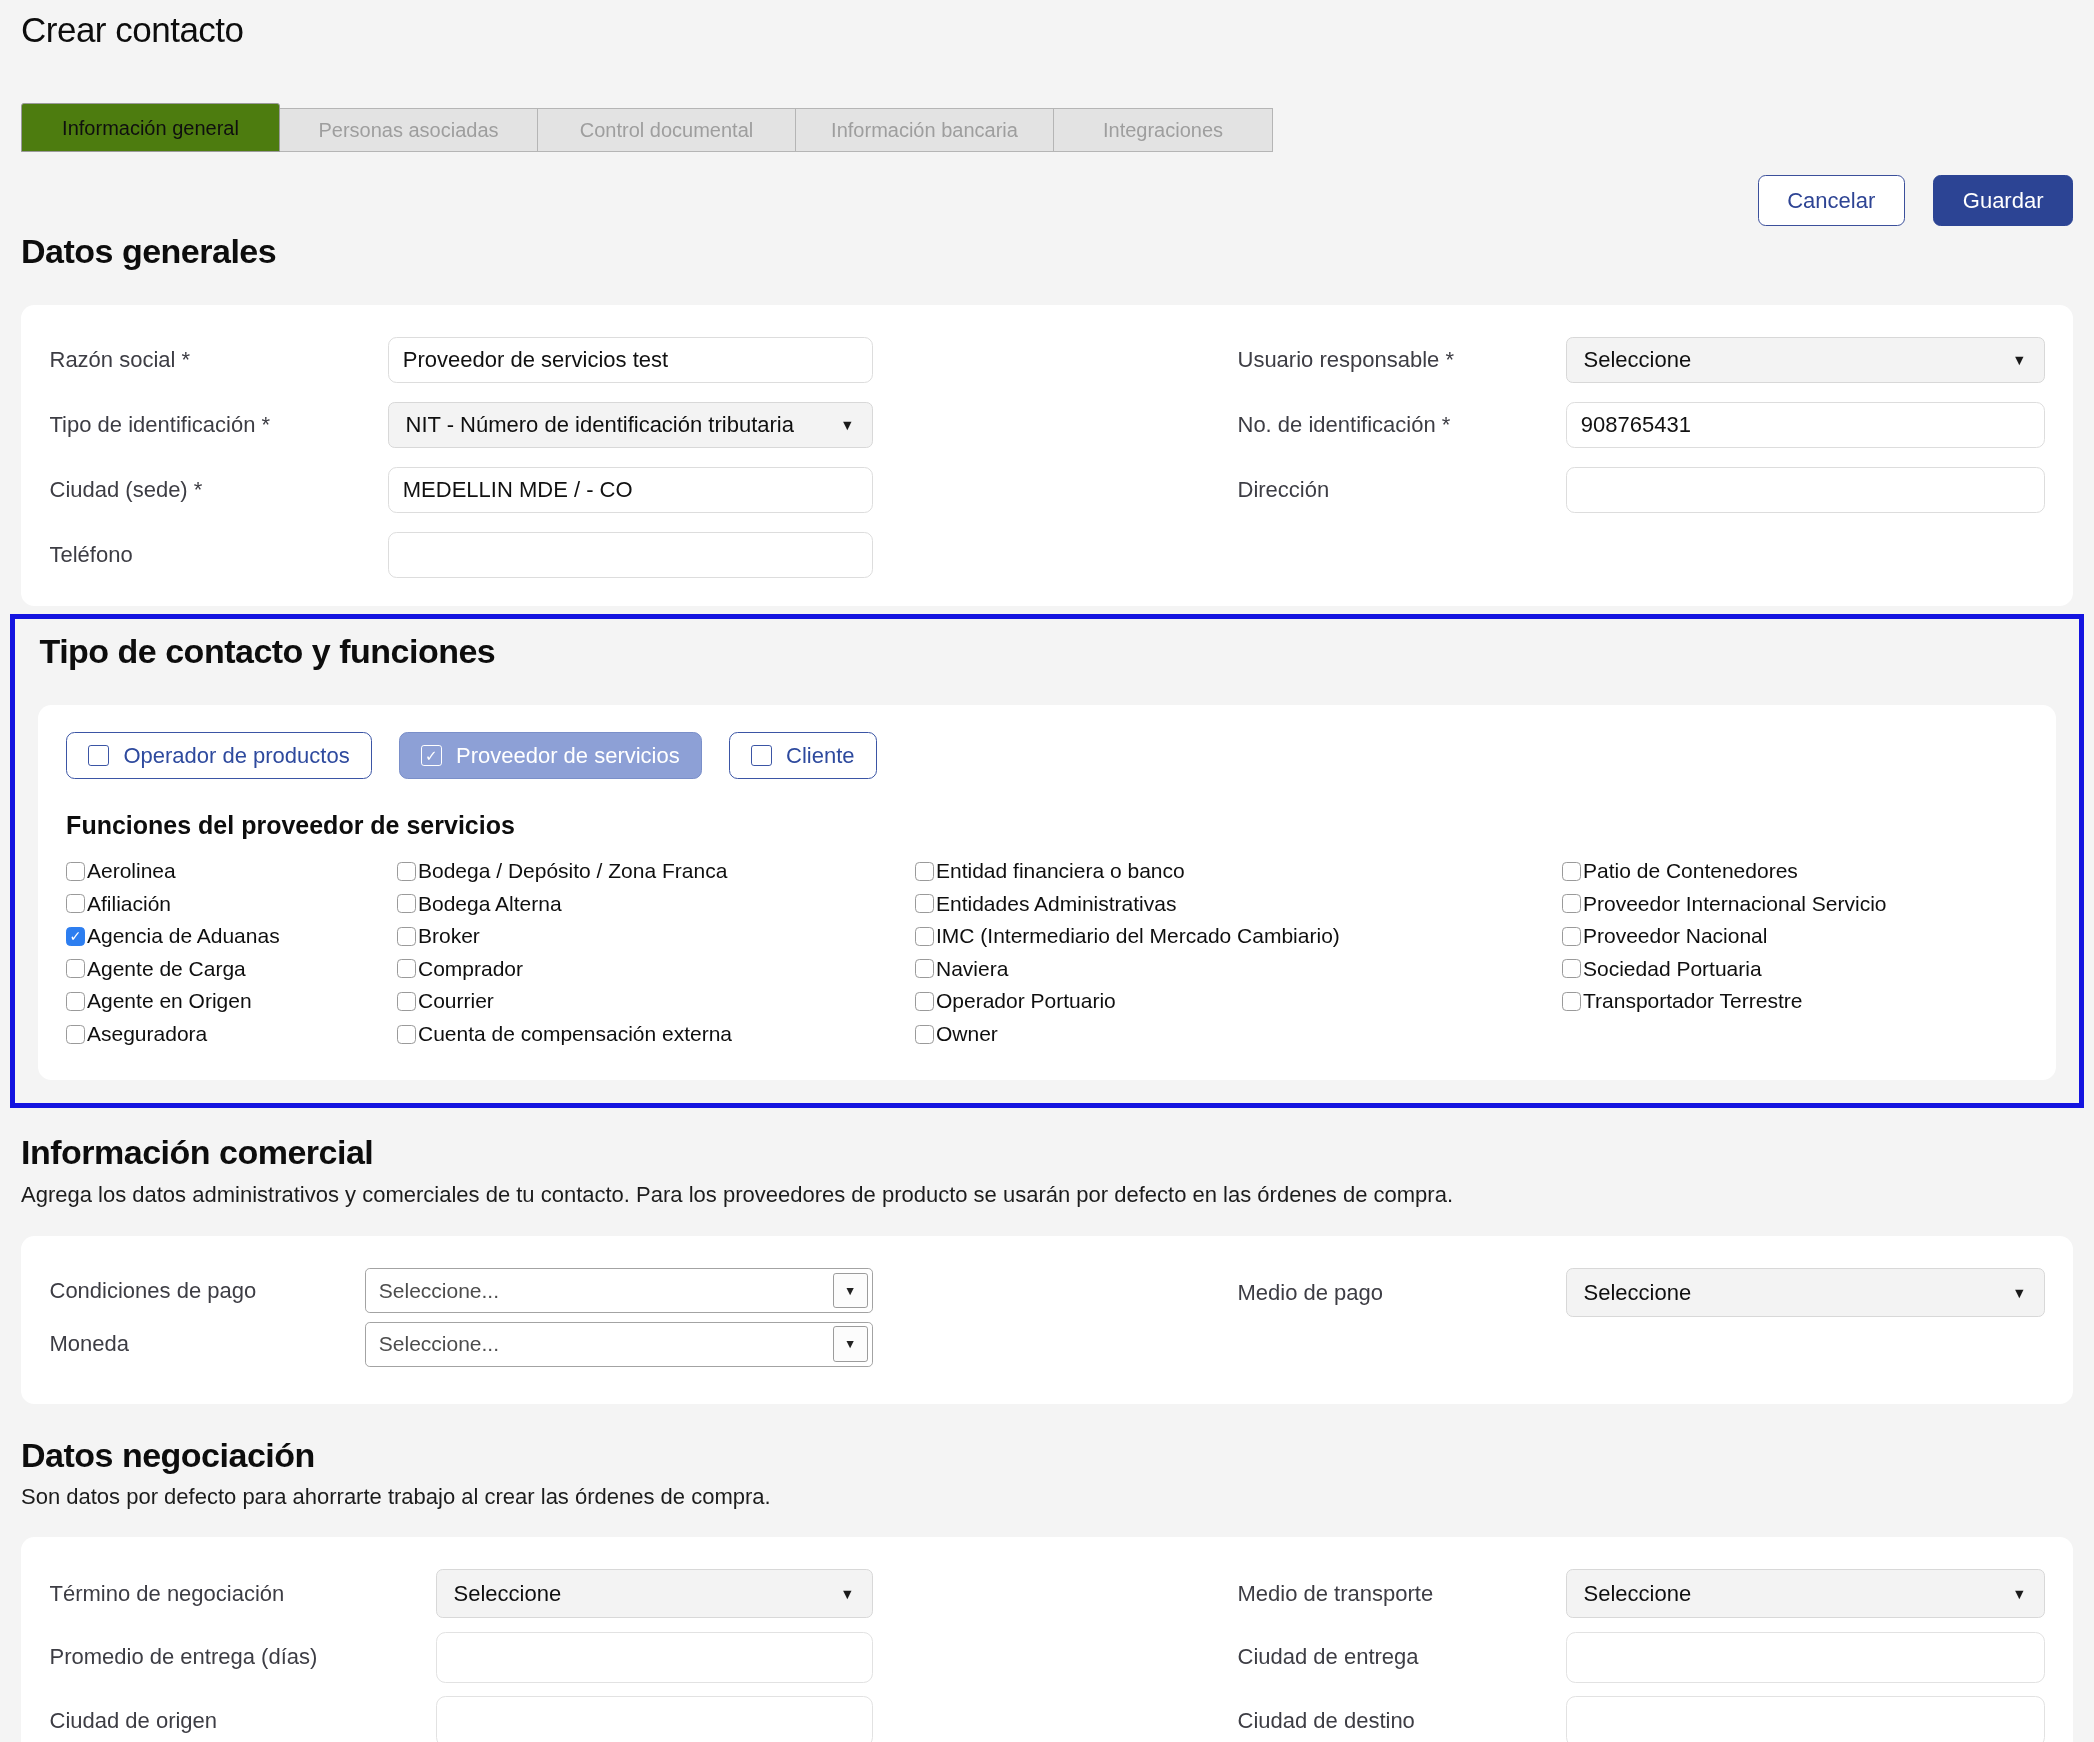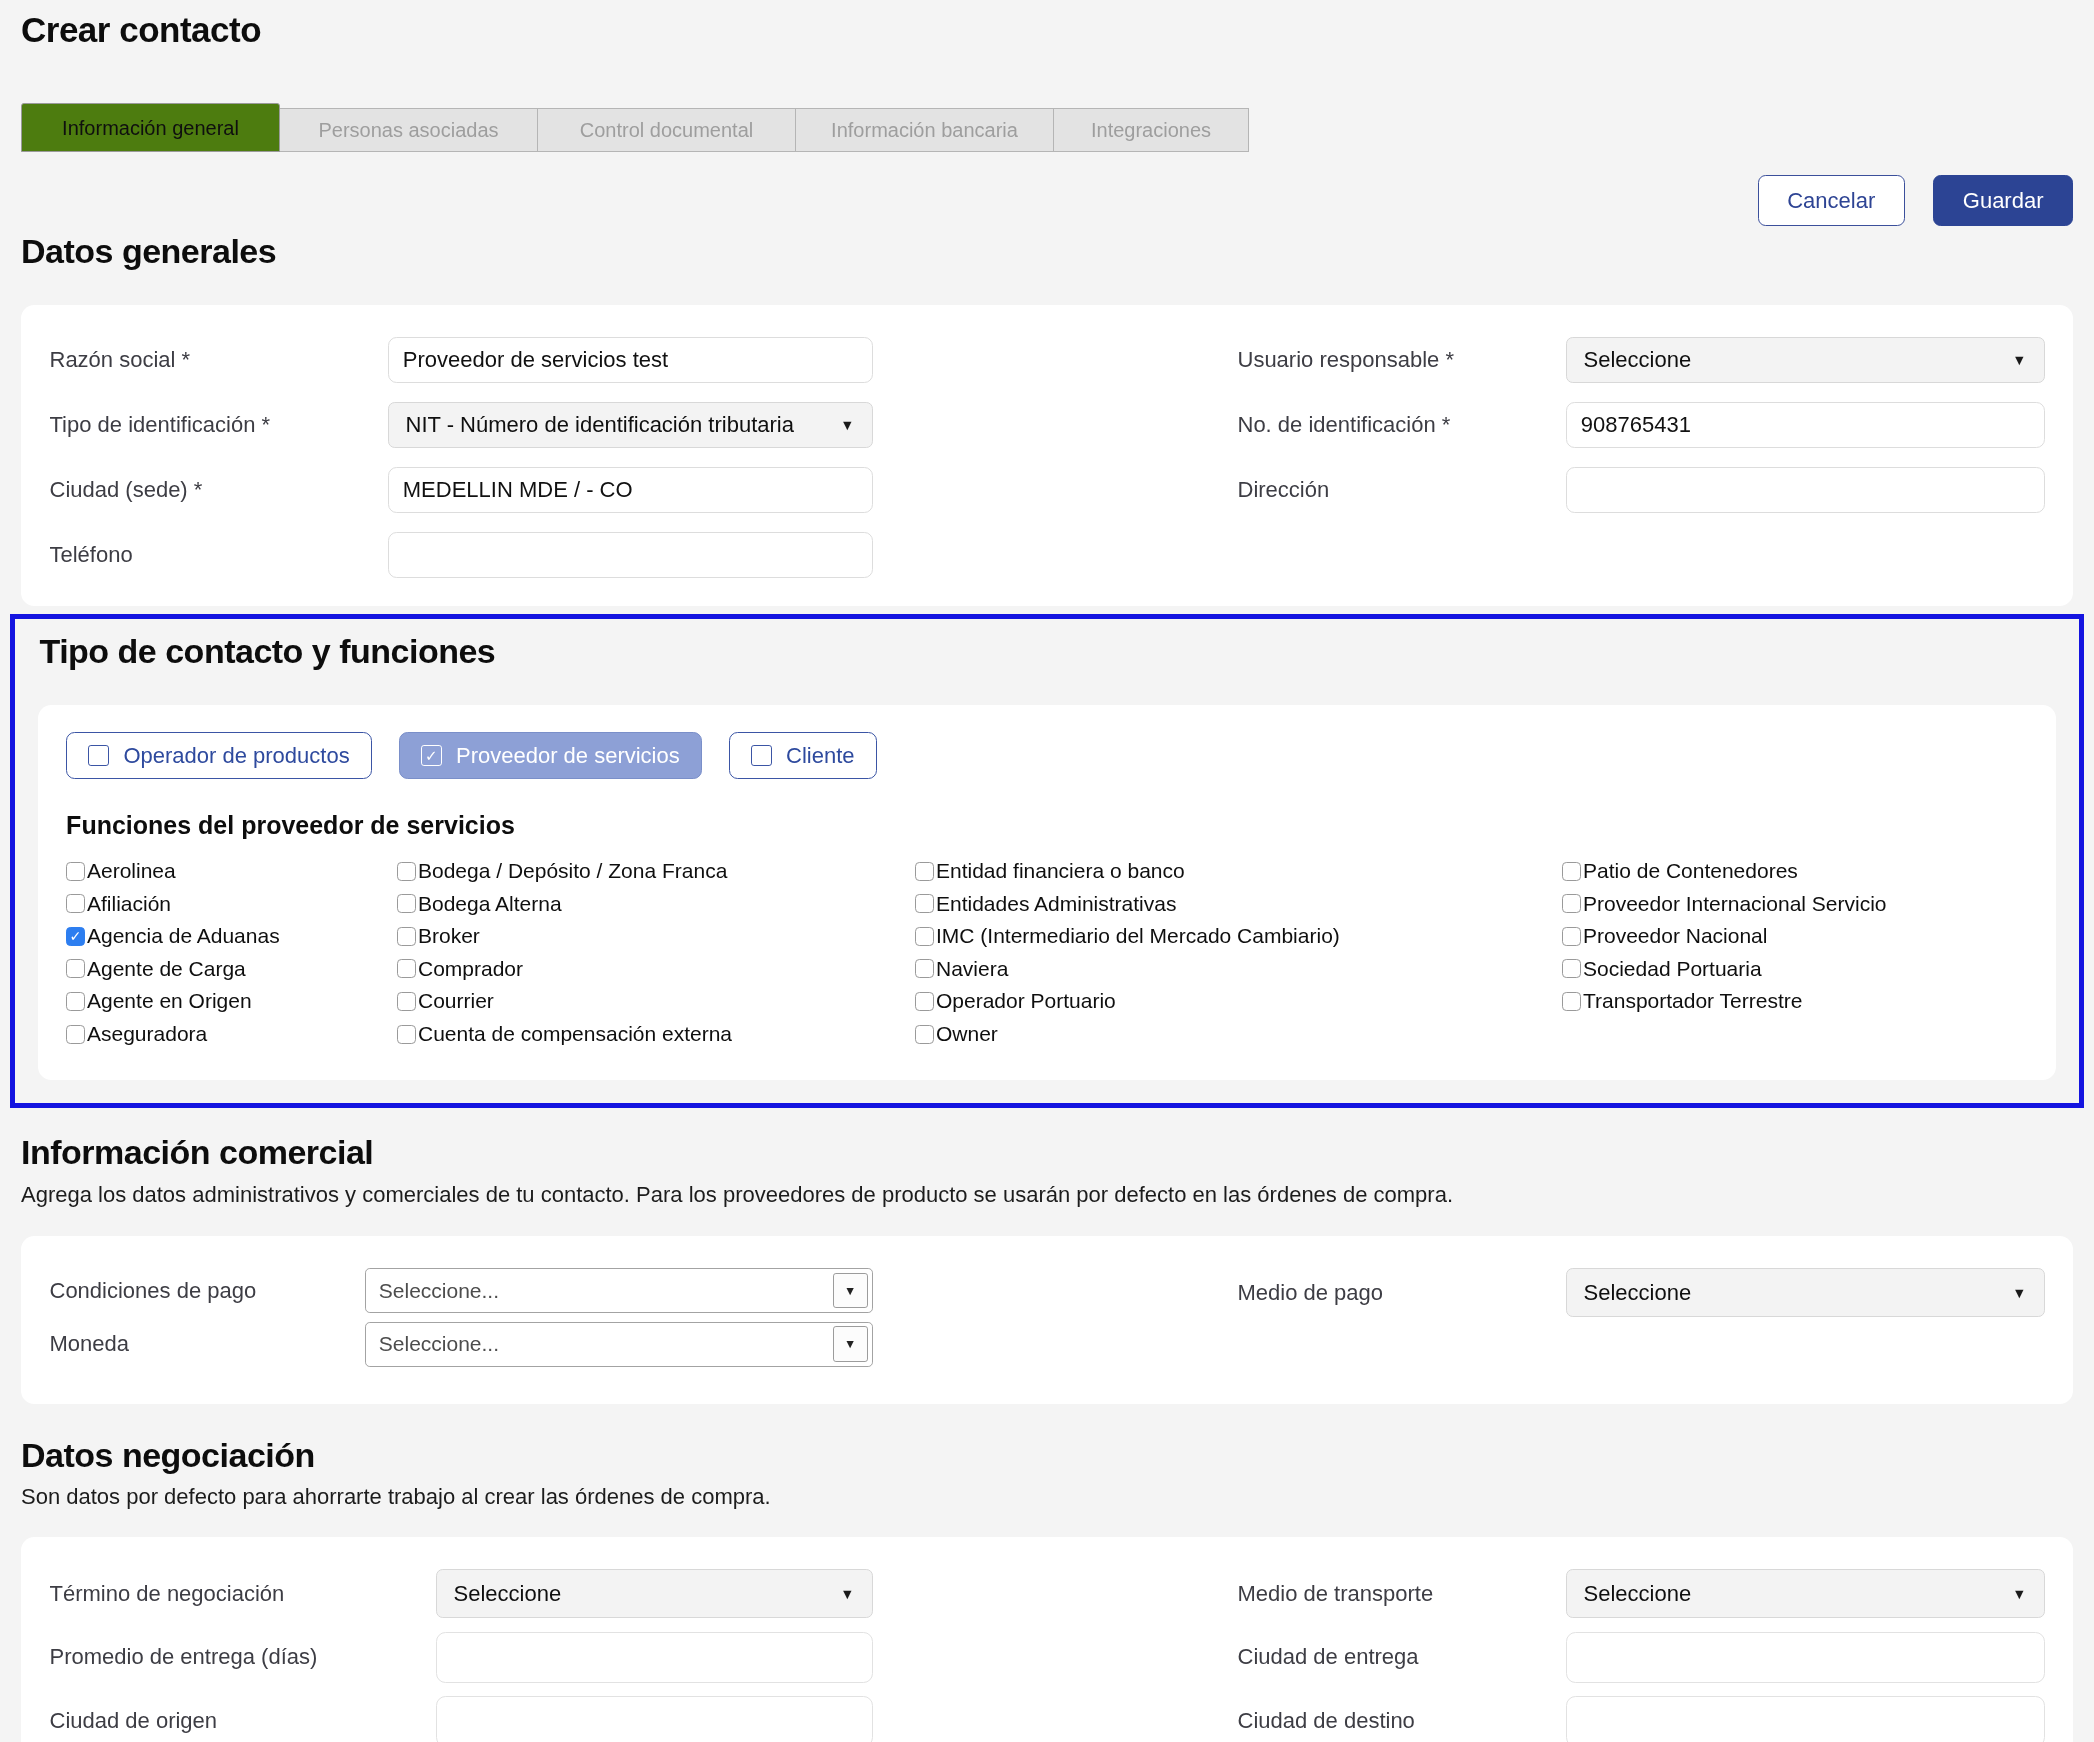"Crear contacto" .page-title { font-weight: 700 -> 400 }
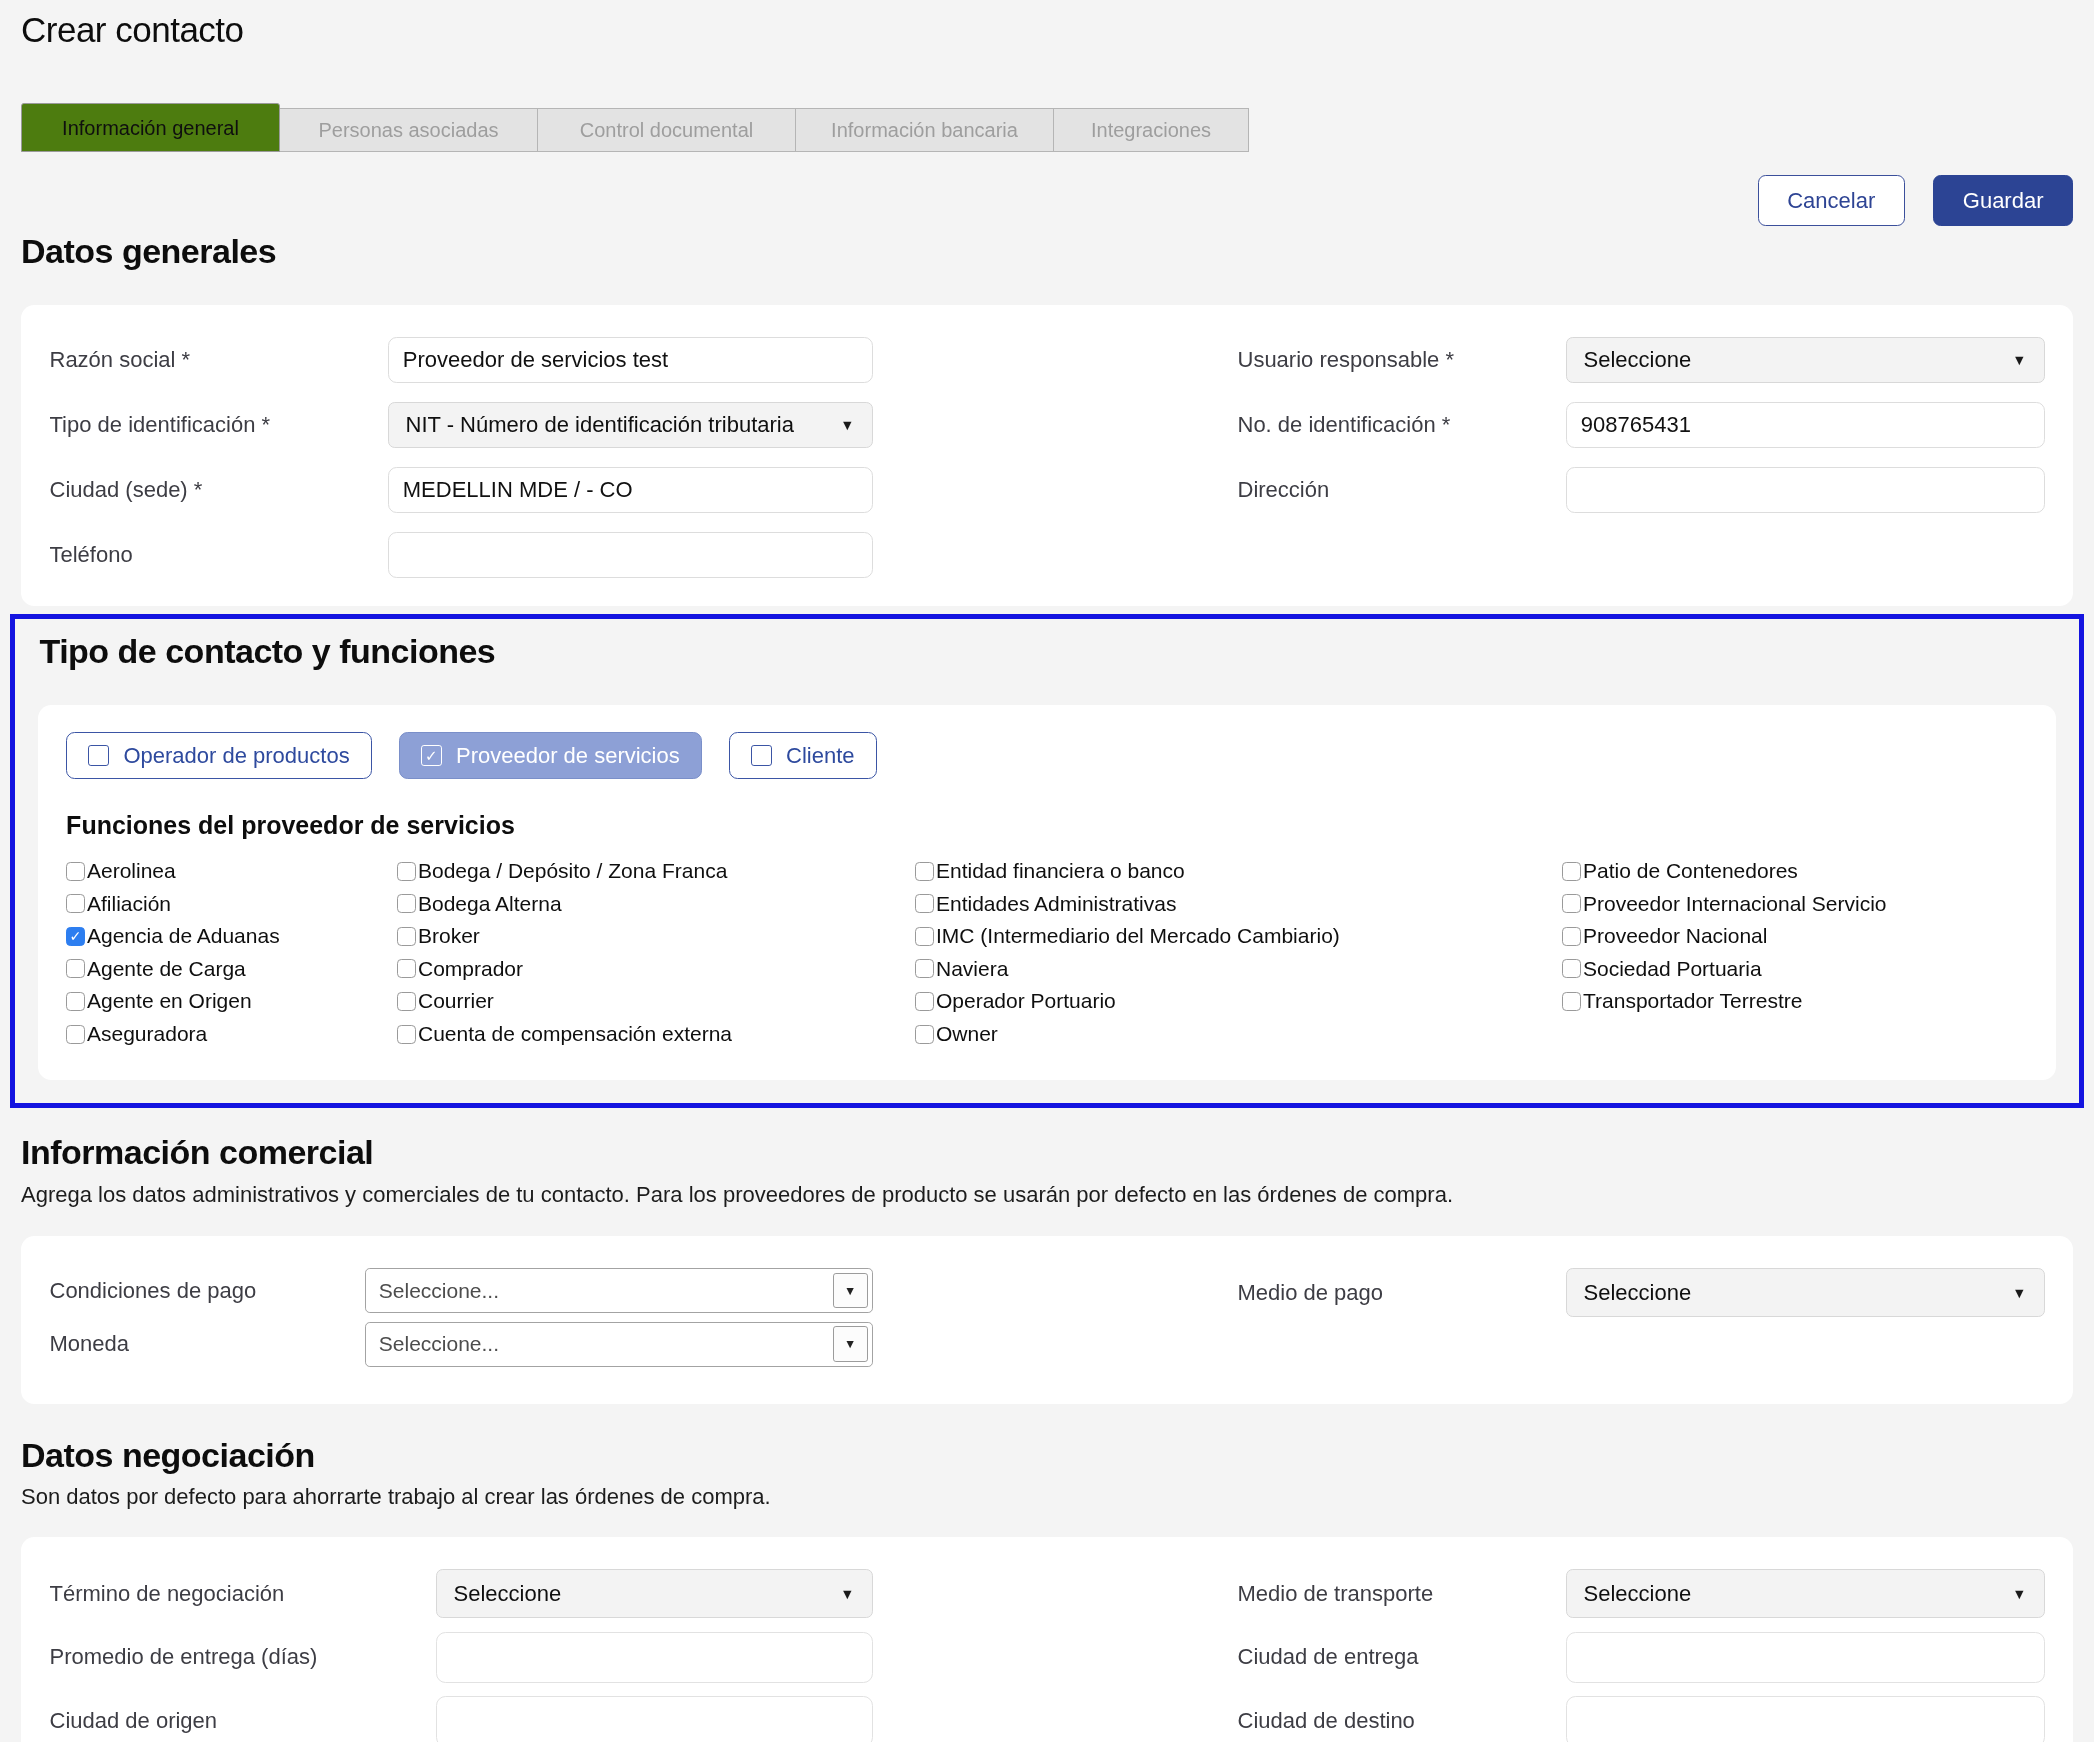"Integraciones" .tab.int { width: 196px -> 220px }
